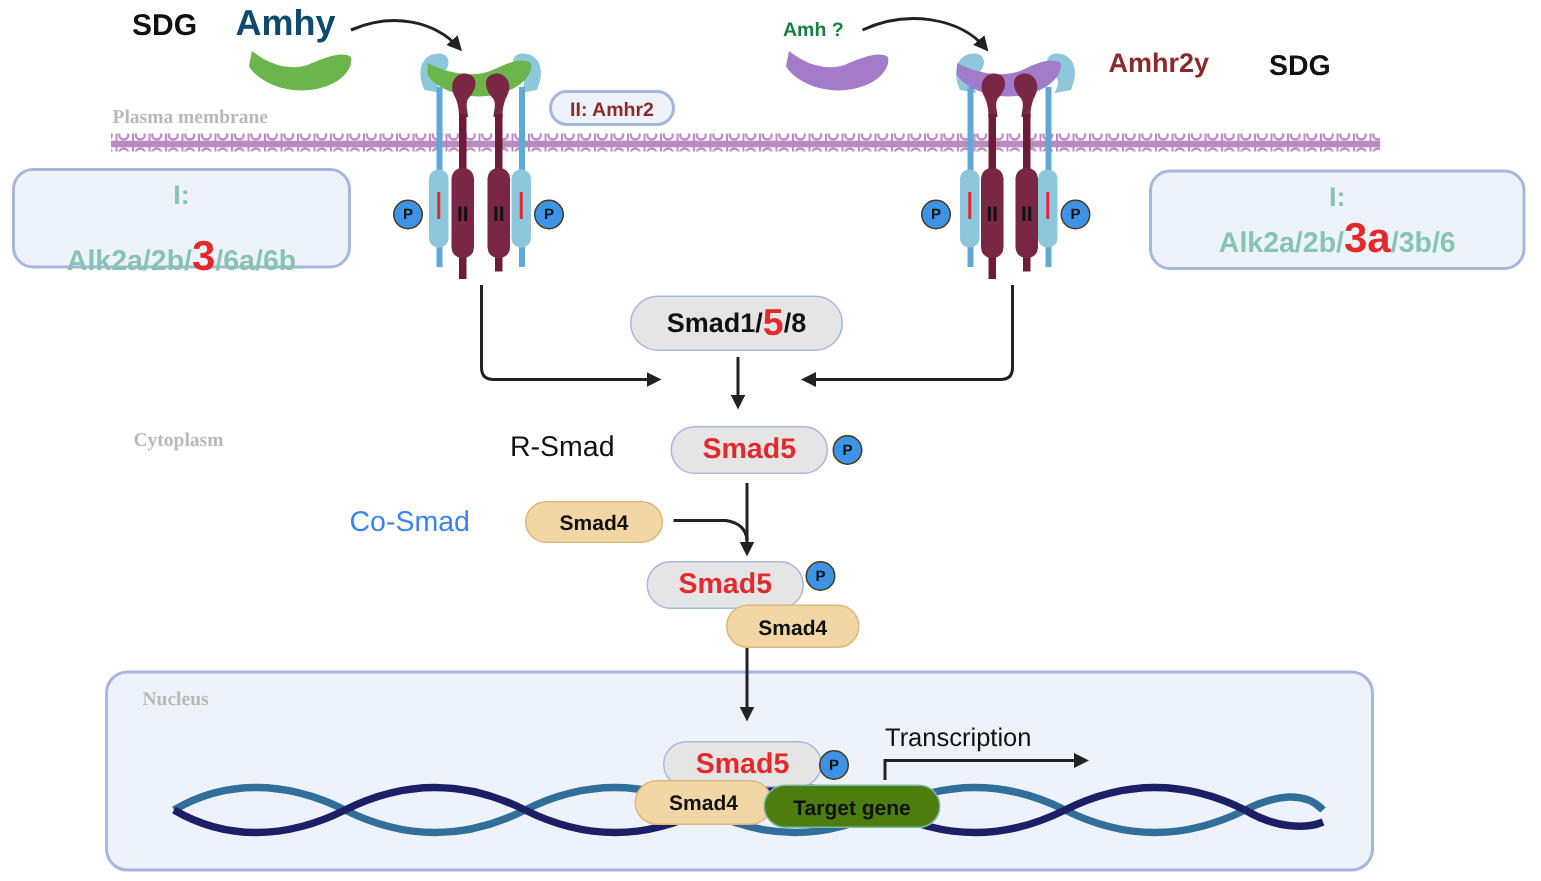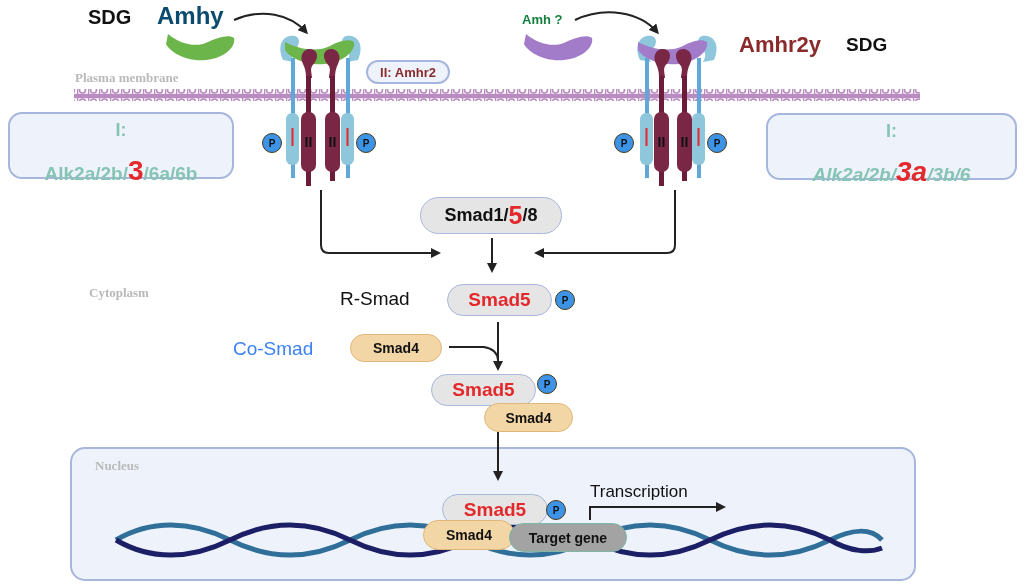"Amhr2y" div.txt { font-size: 22px -> 18px }
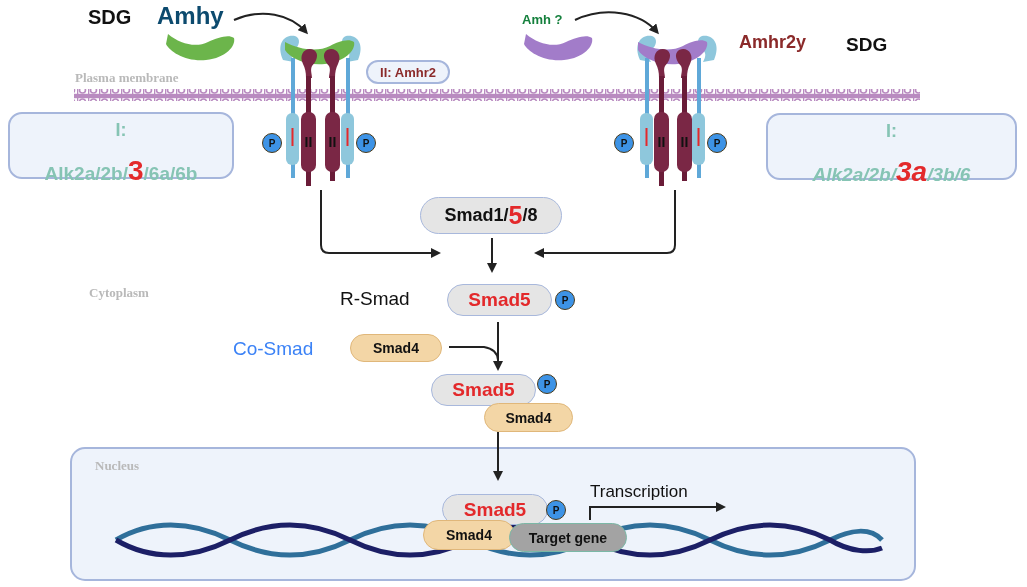"Alk2a/2b/3a/3b/6" div { font-style: italic -> none; margin-top: 14px -> 1px }
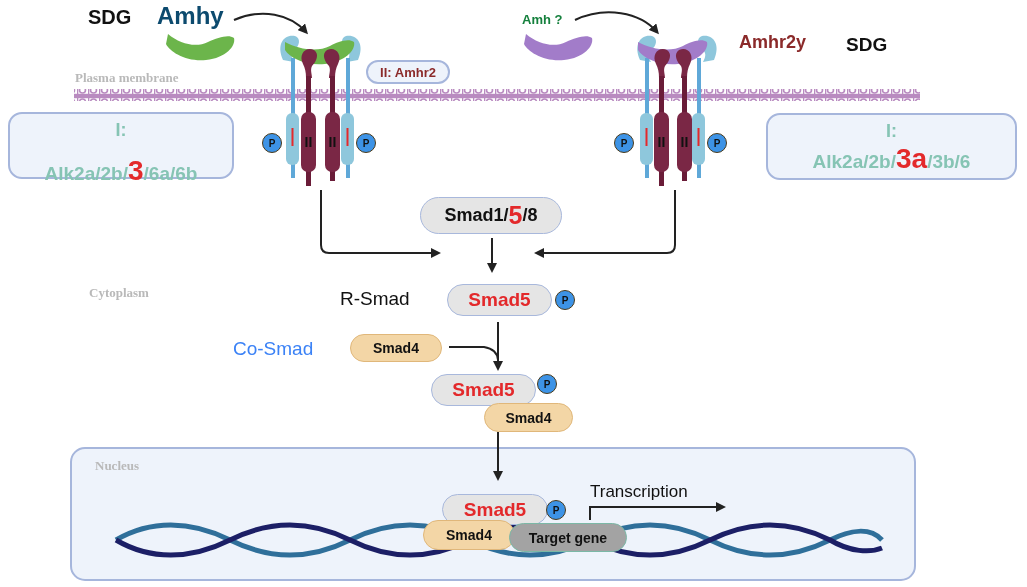"Target gene" .pill-green { background: #a3a3a3 -> #4d7c0f }
